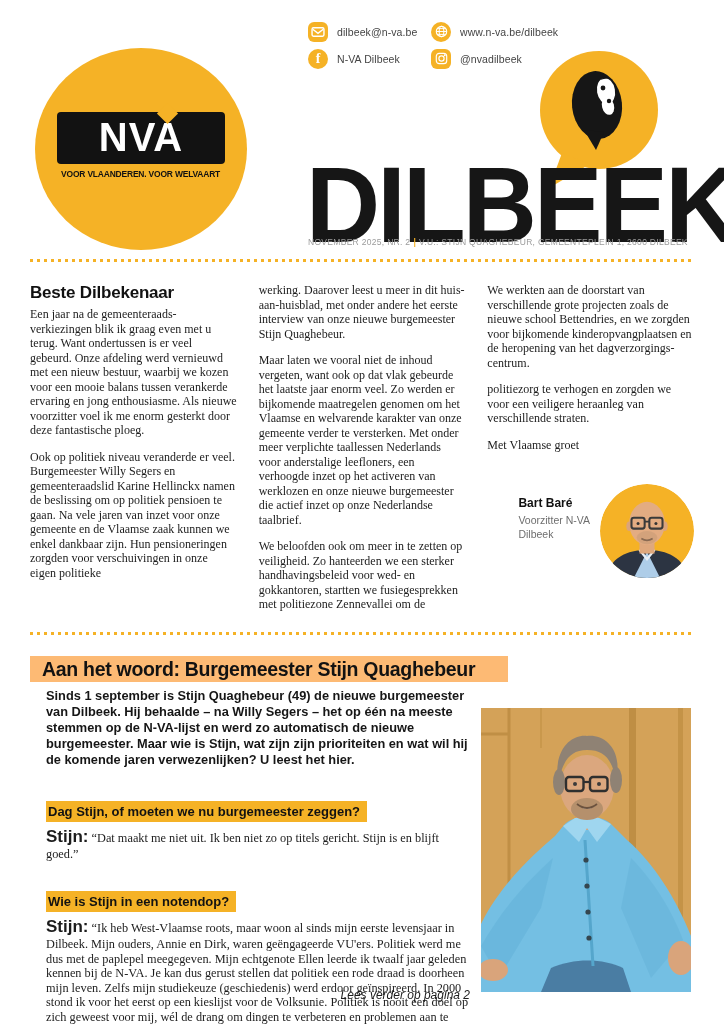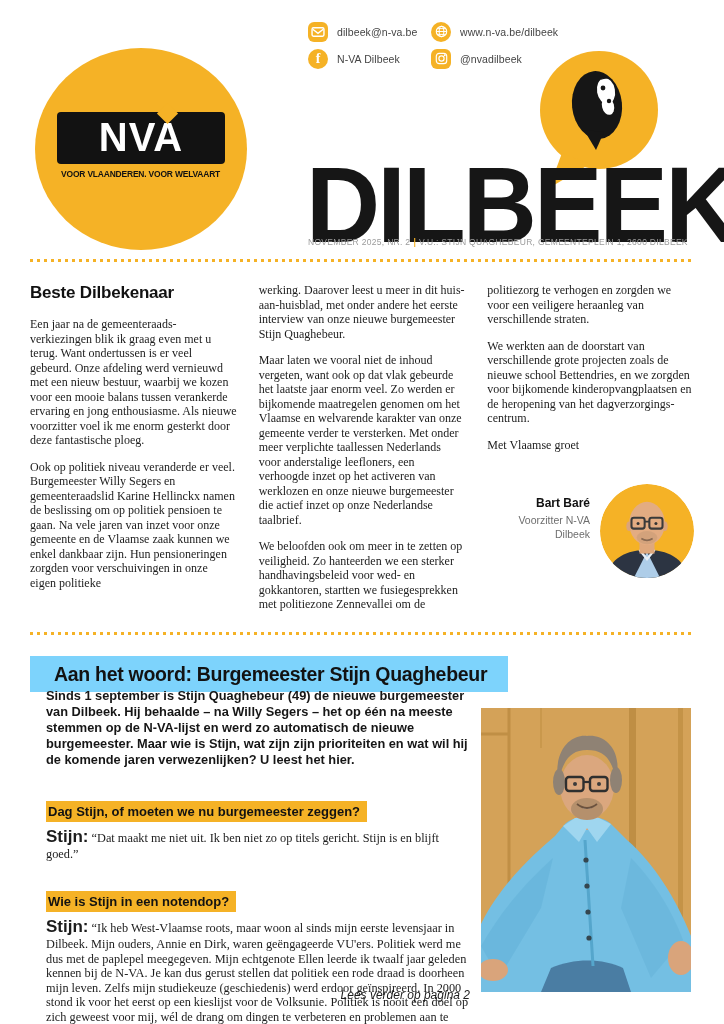"Beste Dilbekenaar" .letter h2 { margin-bottom: 14px -> 4px }
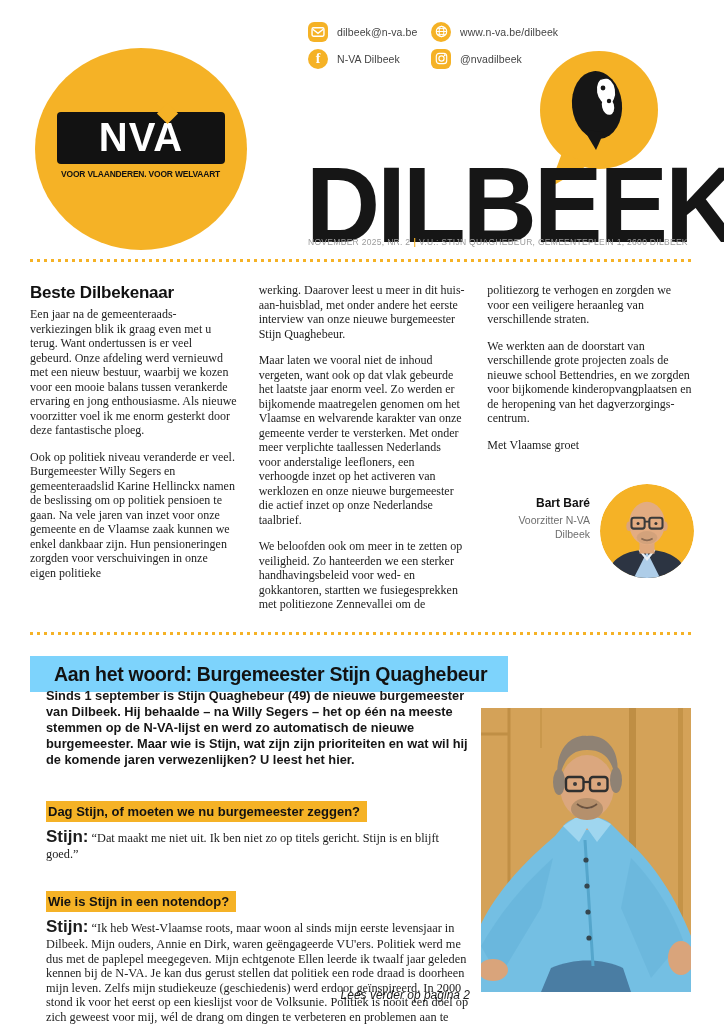"politiezorg te verhogen en zorgden" p { order: before "We werkten aan de doorstart" -> after "We werkten aan de doorstart" }
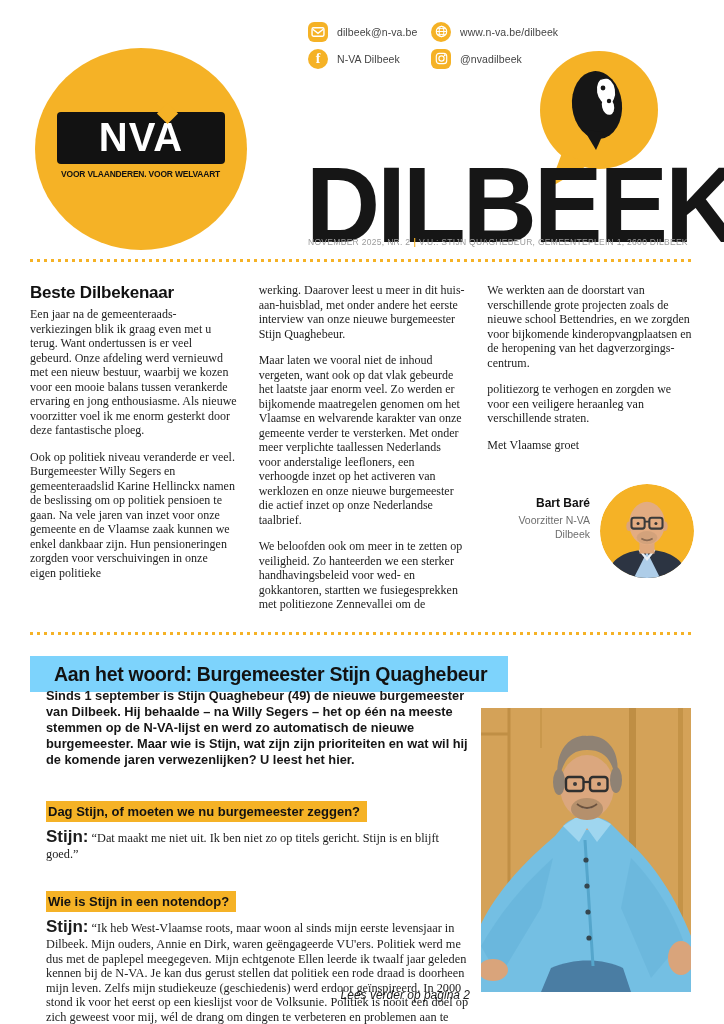"Bart Baré" .sig-text { text-align: right -> left }
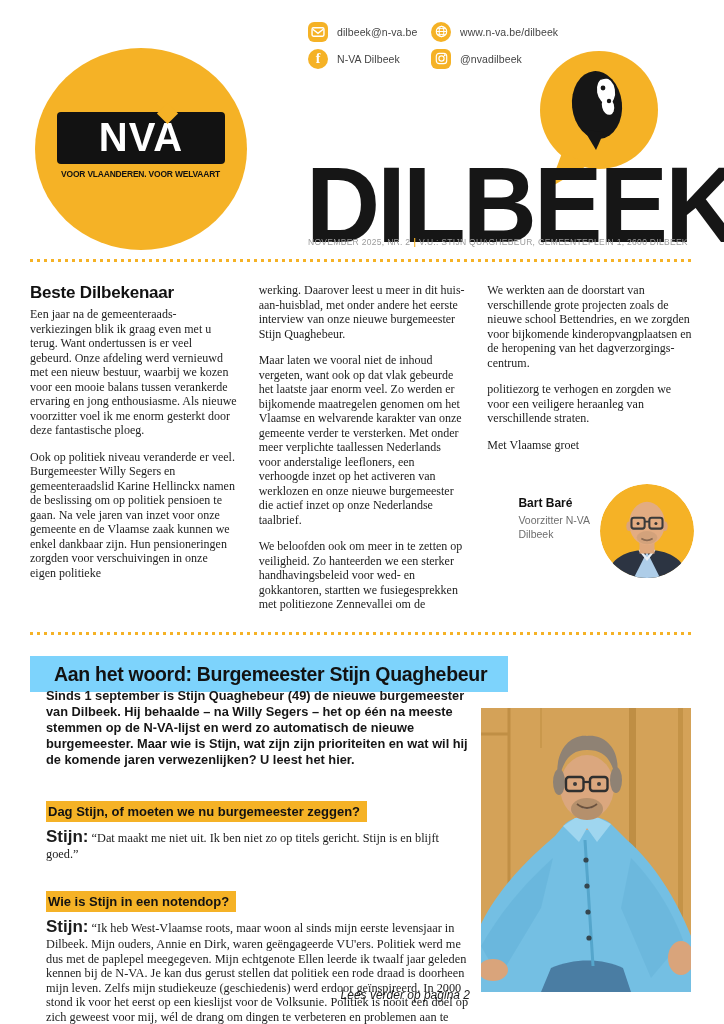"Aan het woord: Burgemeester Stijn" .banner { background: #7dd3fc -> #fdba74; height: 36px -> 26px; padding-left: 24px -> 12px }
